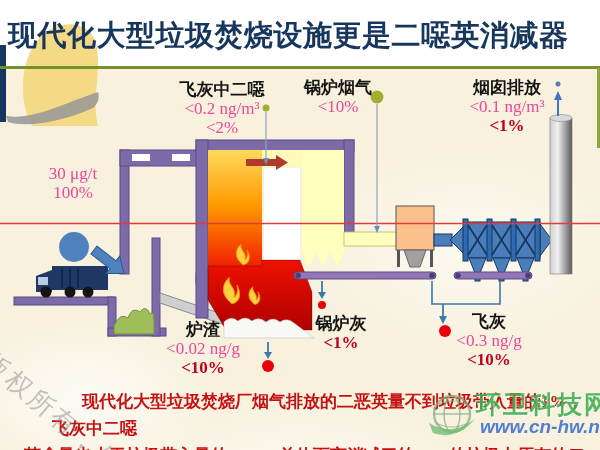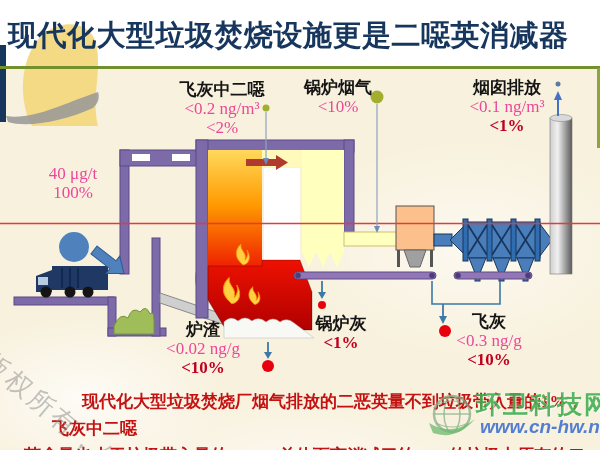"40 μg/t" div.m-val { text: 40 -> 30 }
